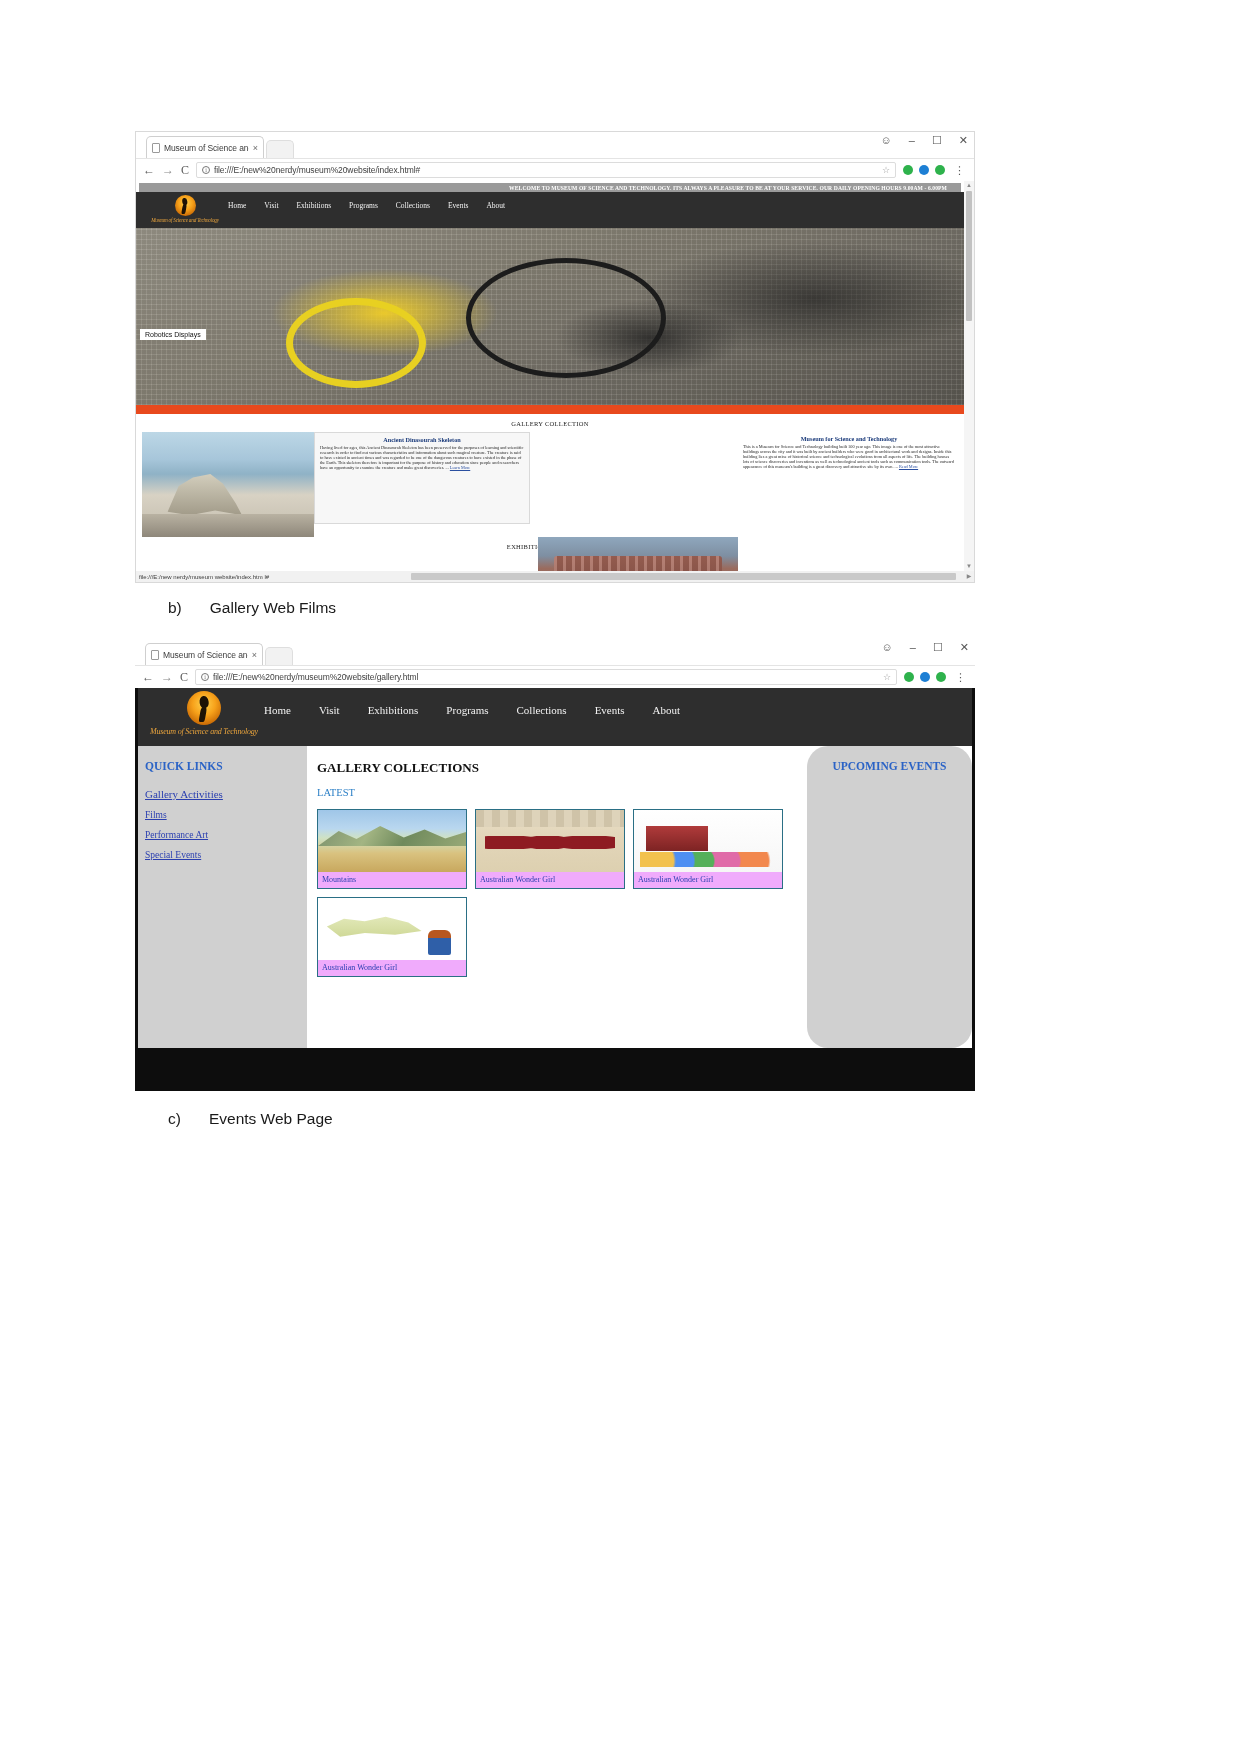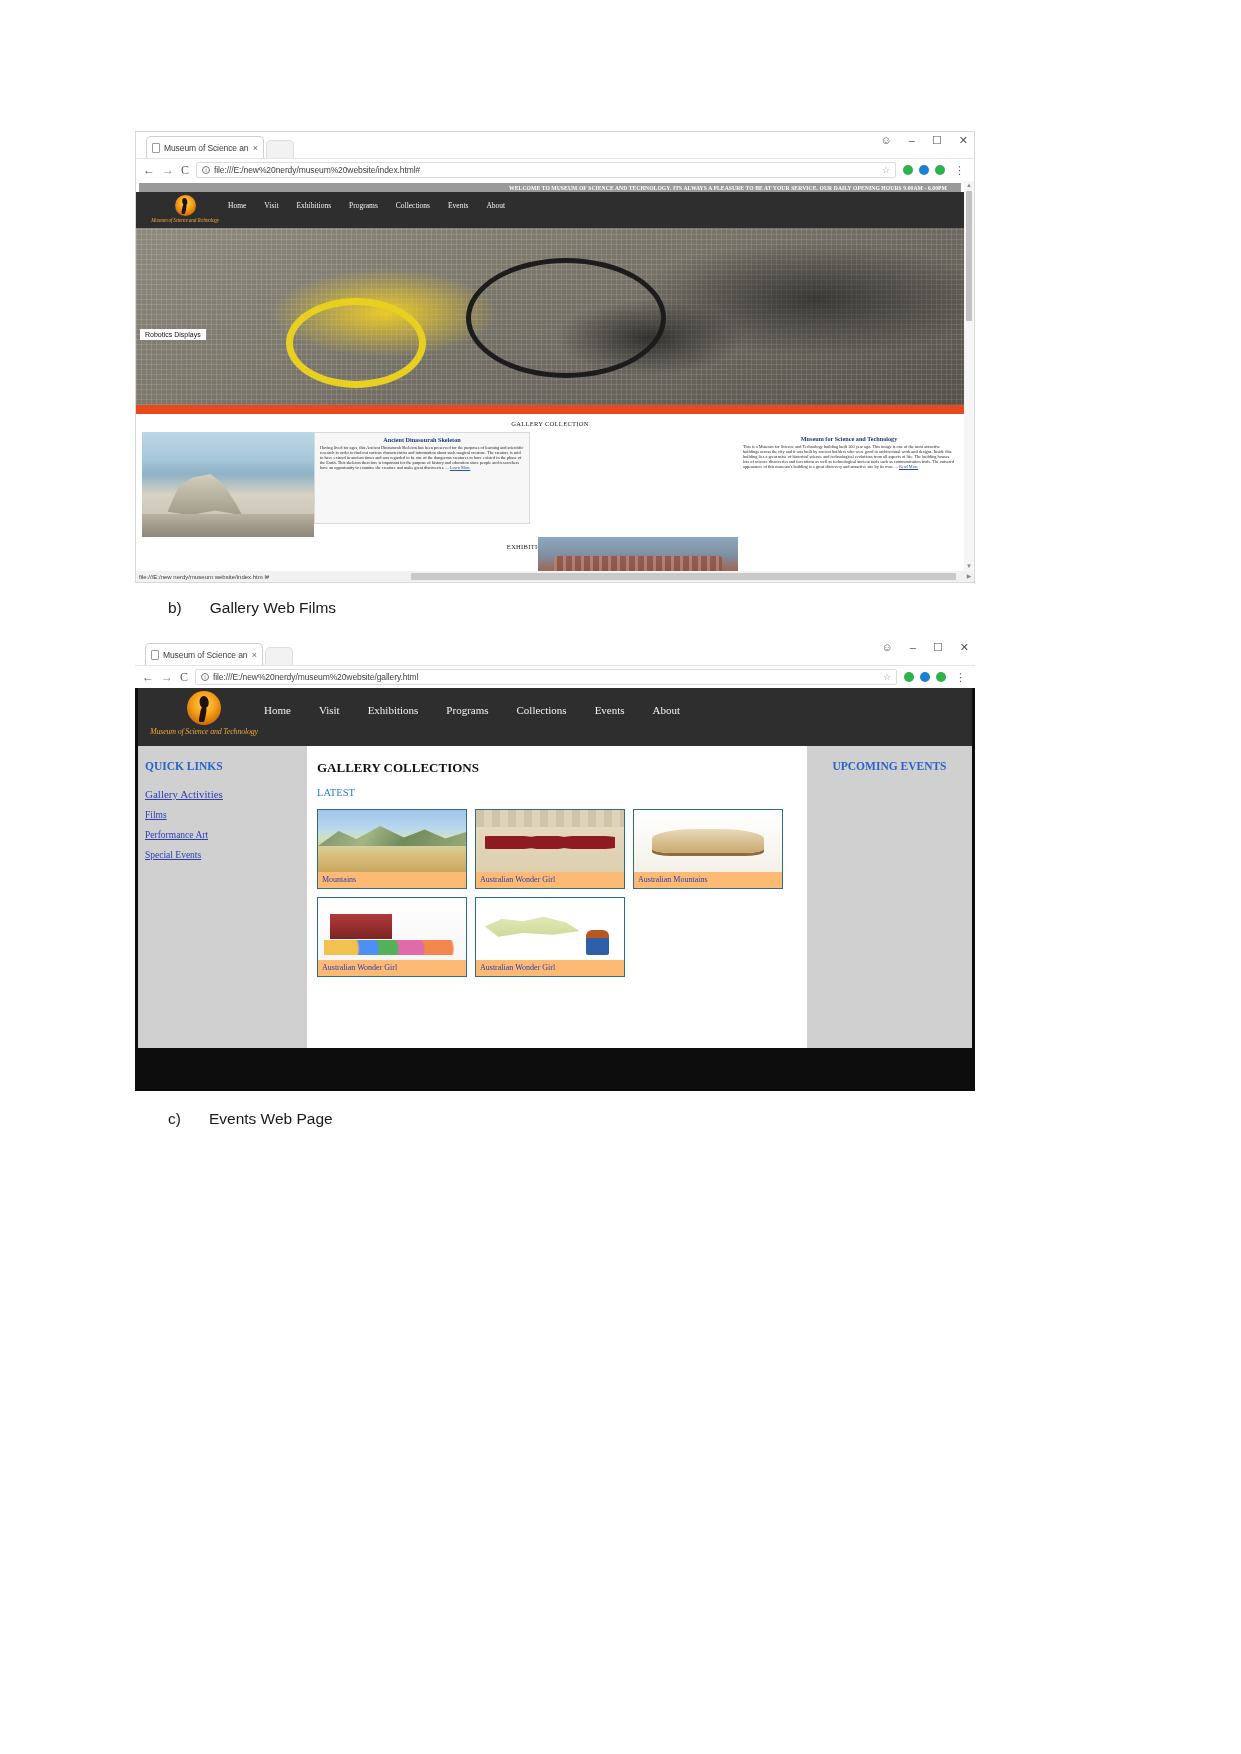"UPCOMING EVENTS" aside.gal-right { border-radius: none -> 21px }
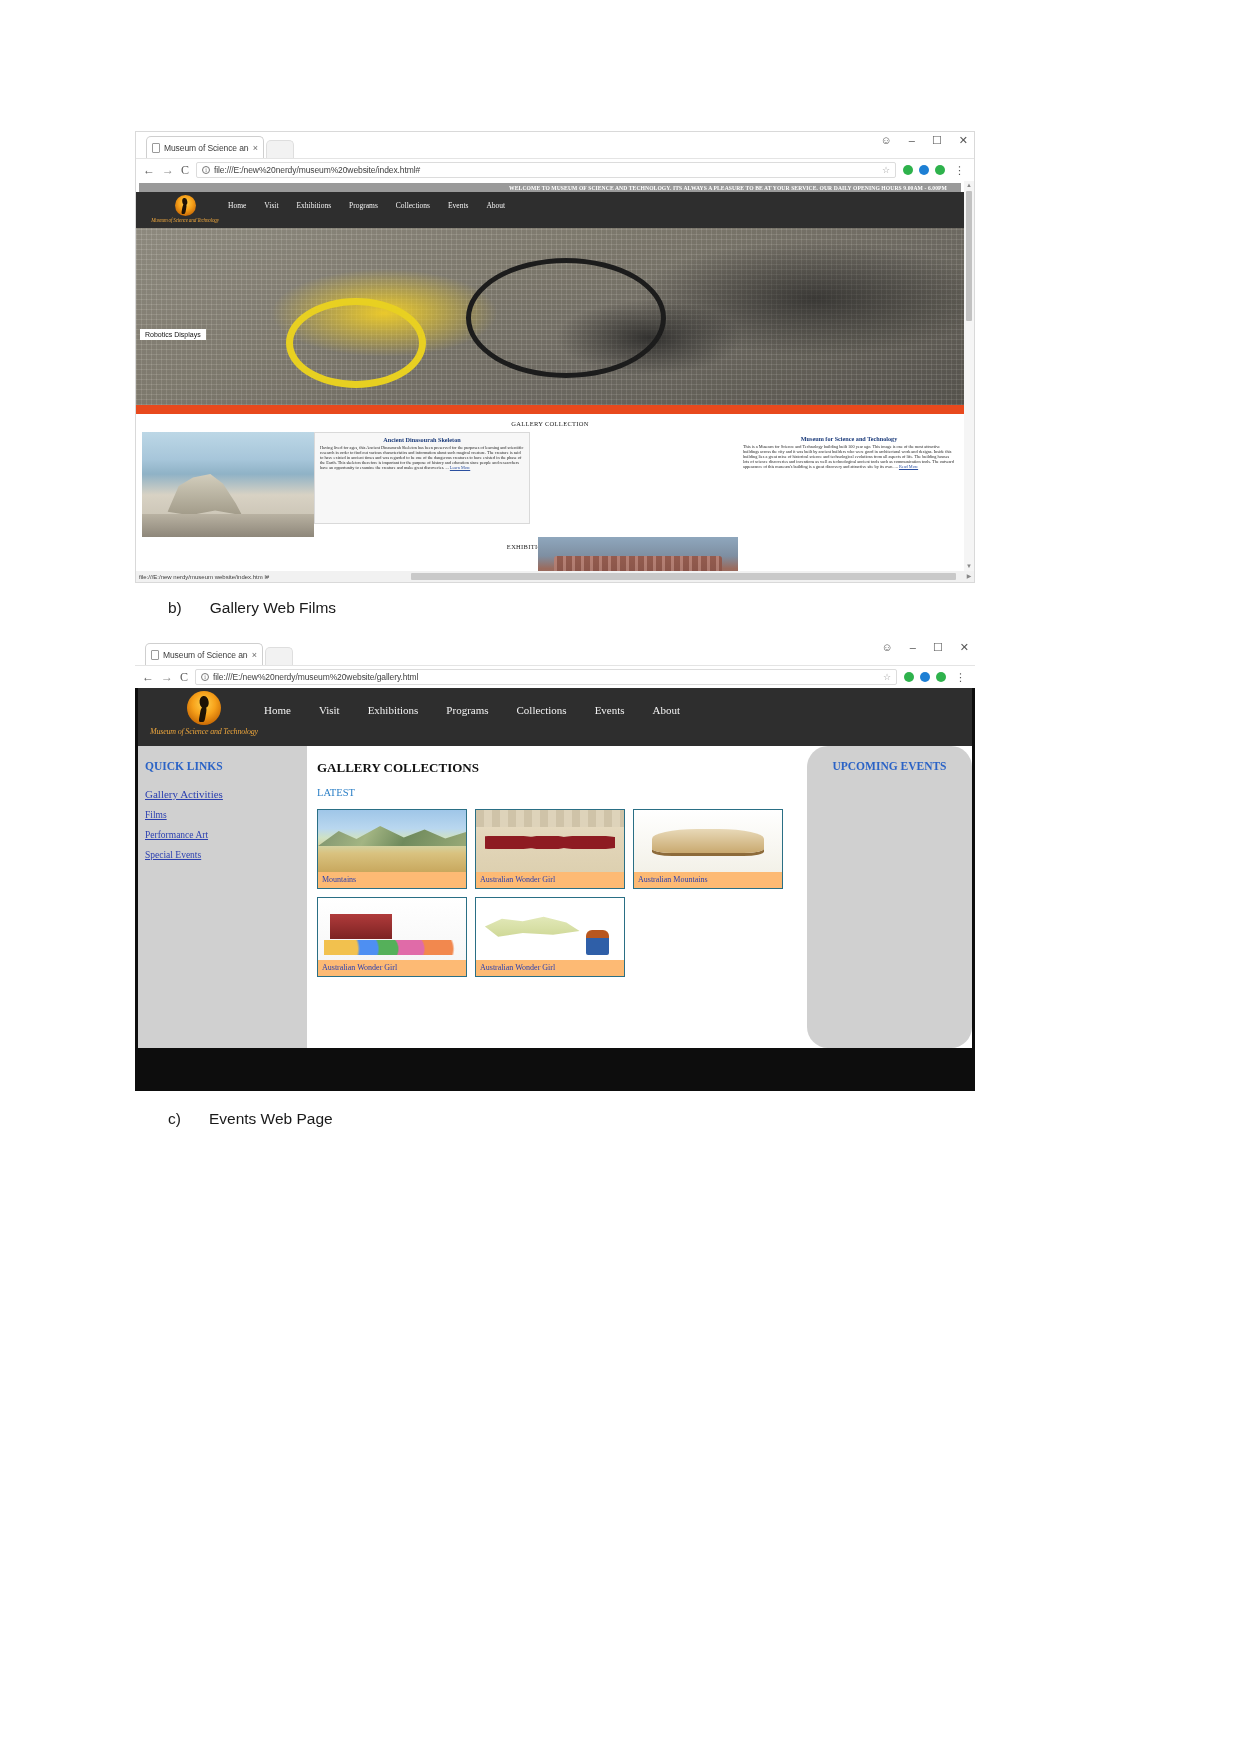"Mountains" .gal-card { background: #fdba74 -> #f0abfc }
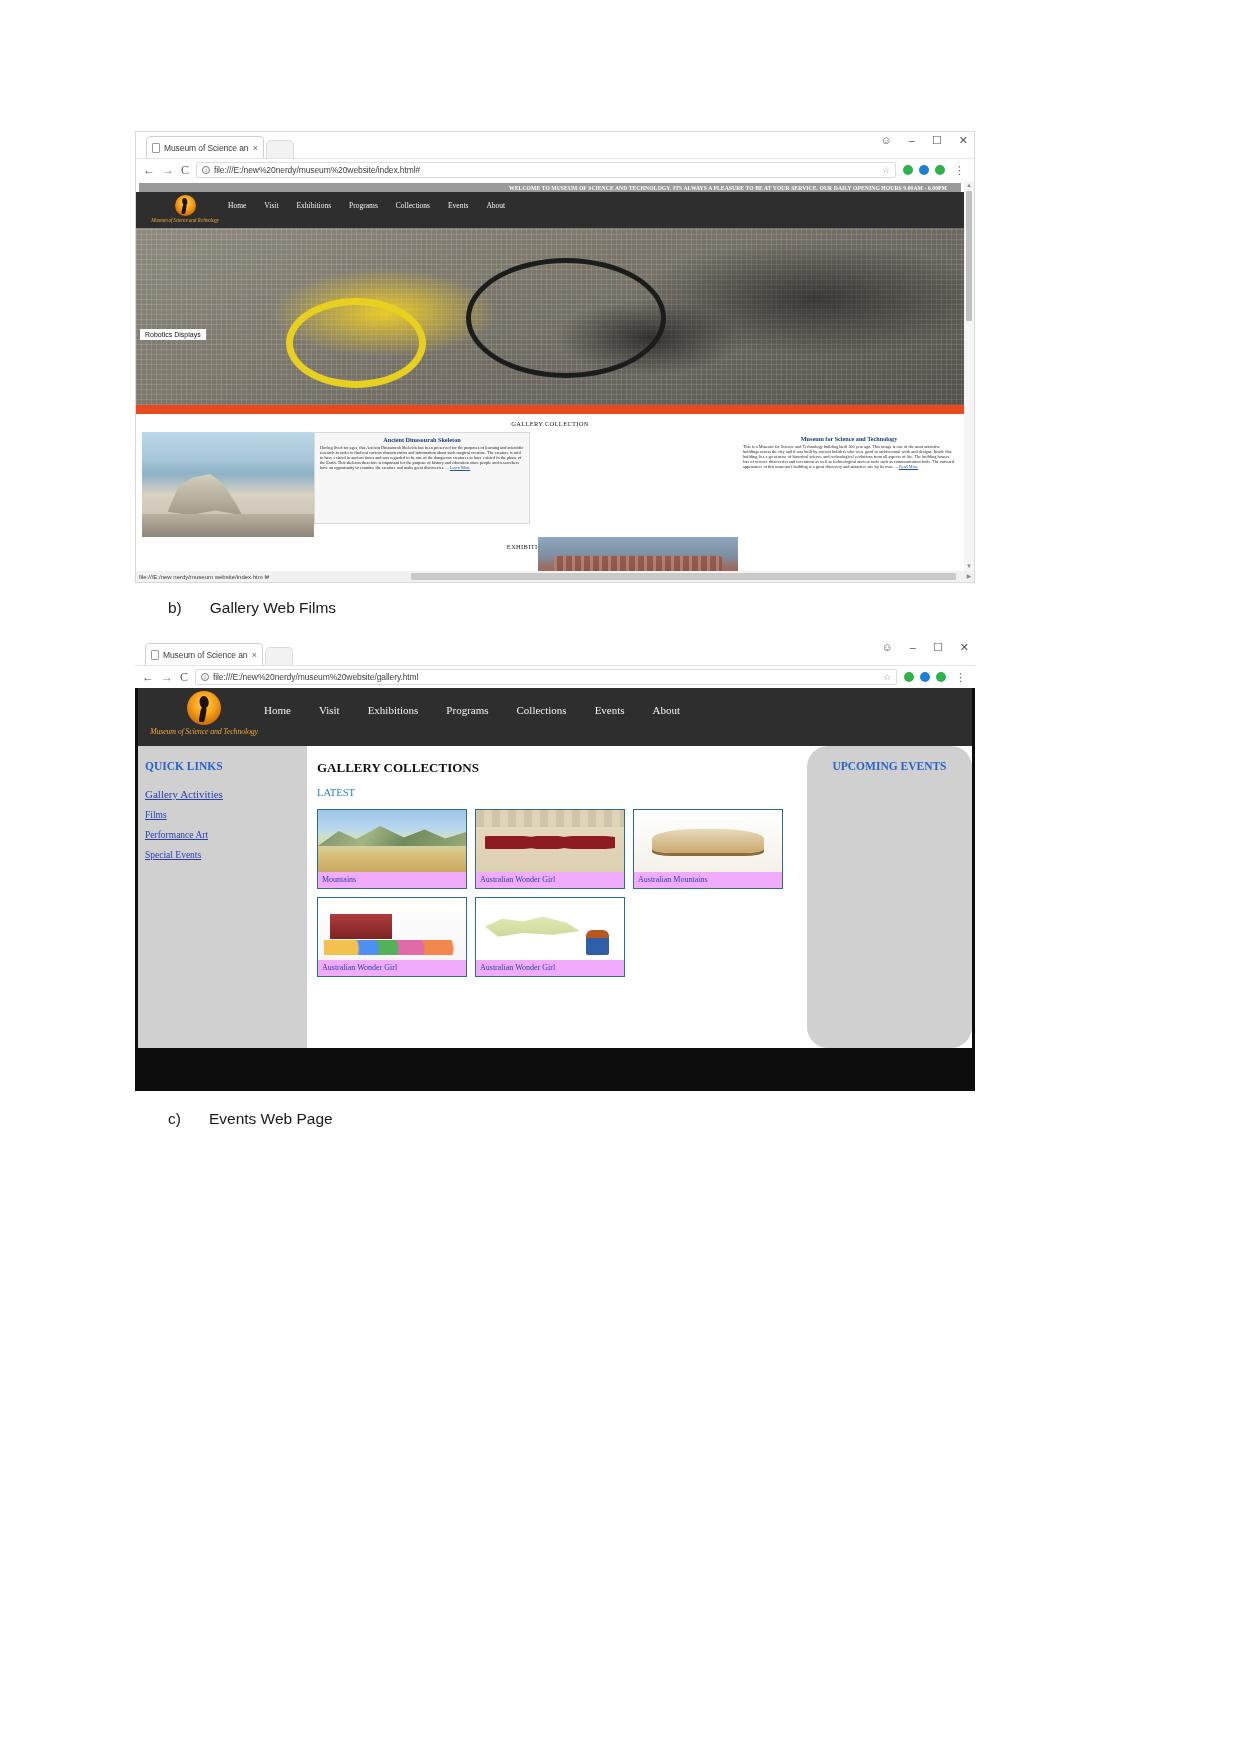"Australian Mountains" div.gal-card { html: <div> <div></div> <div>Australian Mountains</div> </div> -> none }
